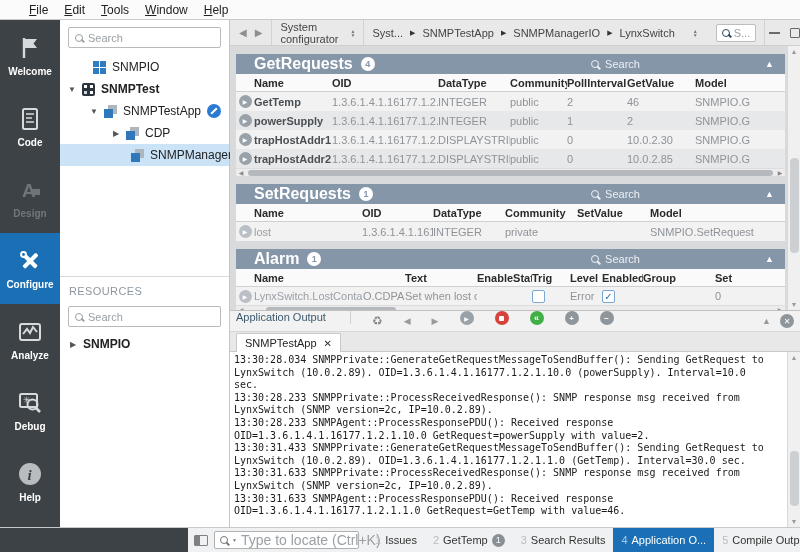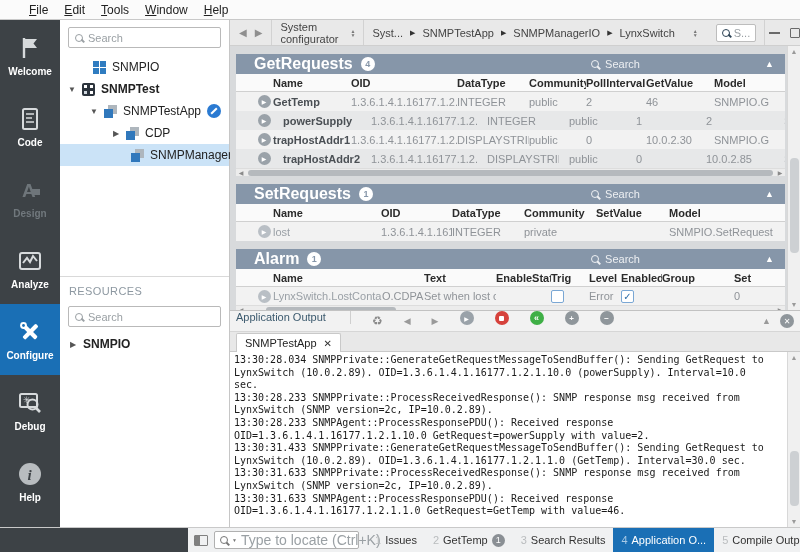"Name" .grid { padding-left: 19px -> none }
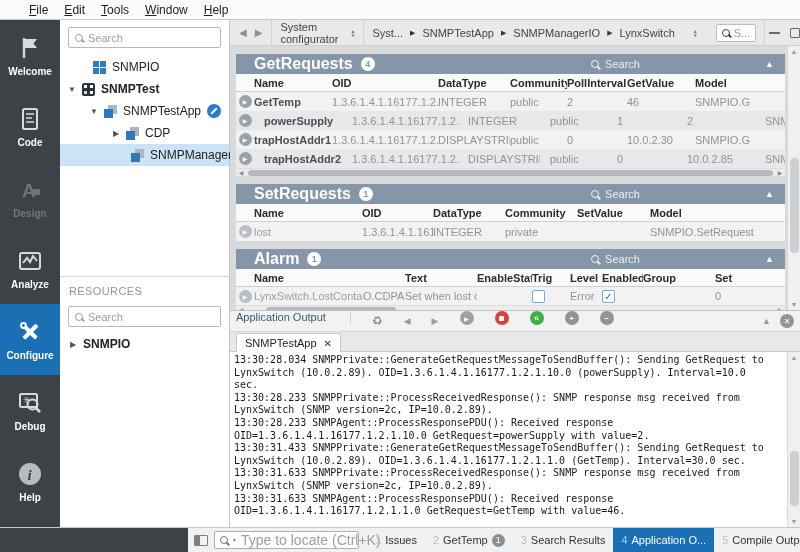"powerSupply" .trow.a1 { gap: 10px -> none }
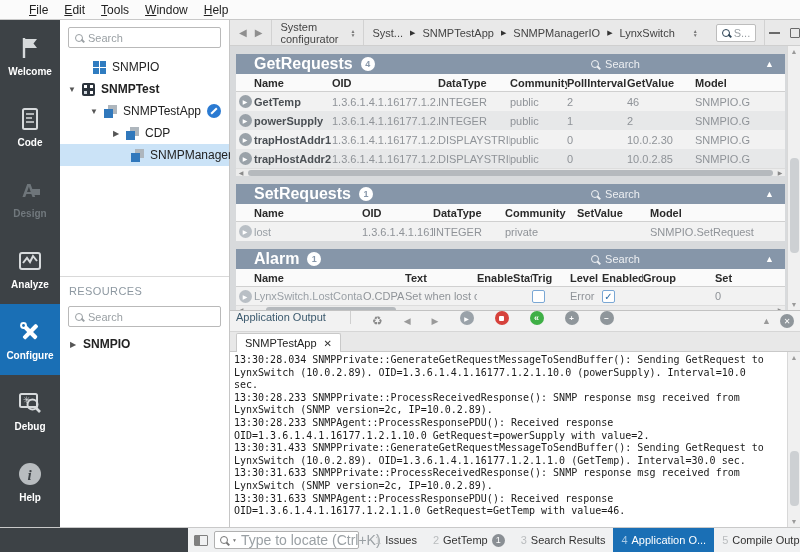"Analyze" div.mode-item { order: before "Configure" -> after "Configure" }
